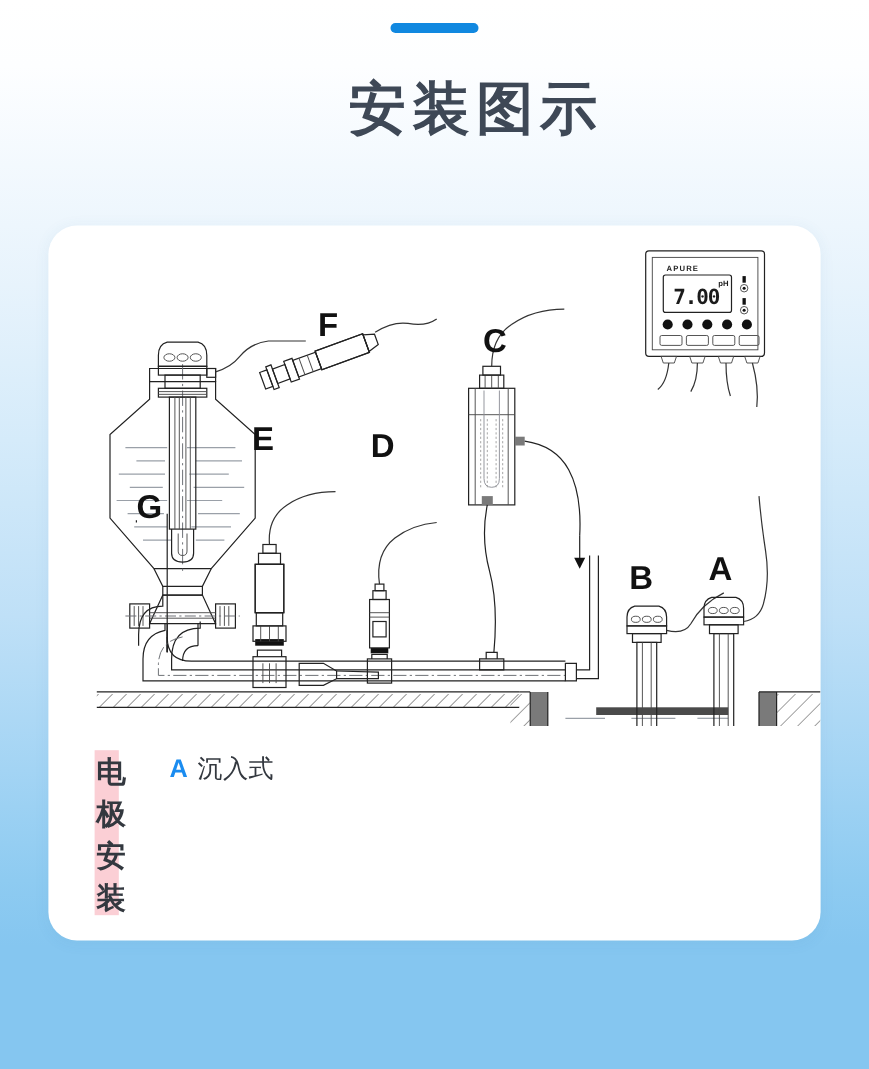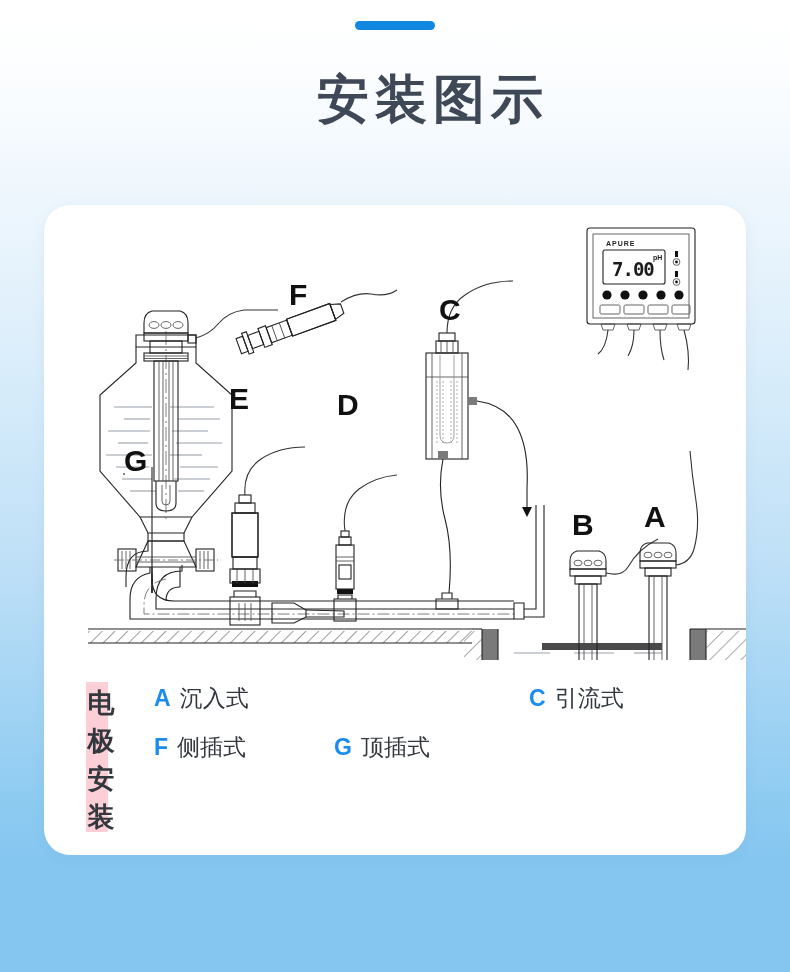"C 引流式" div.legend-item { html: <div> <span>C</span><span>引流式</span> </div> -> none }
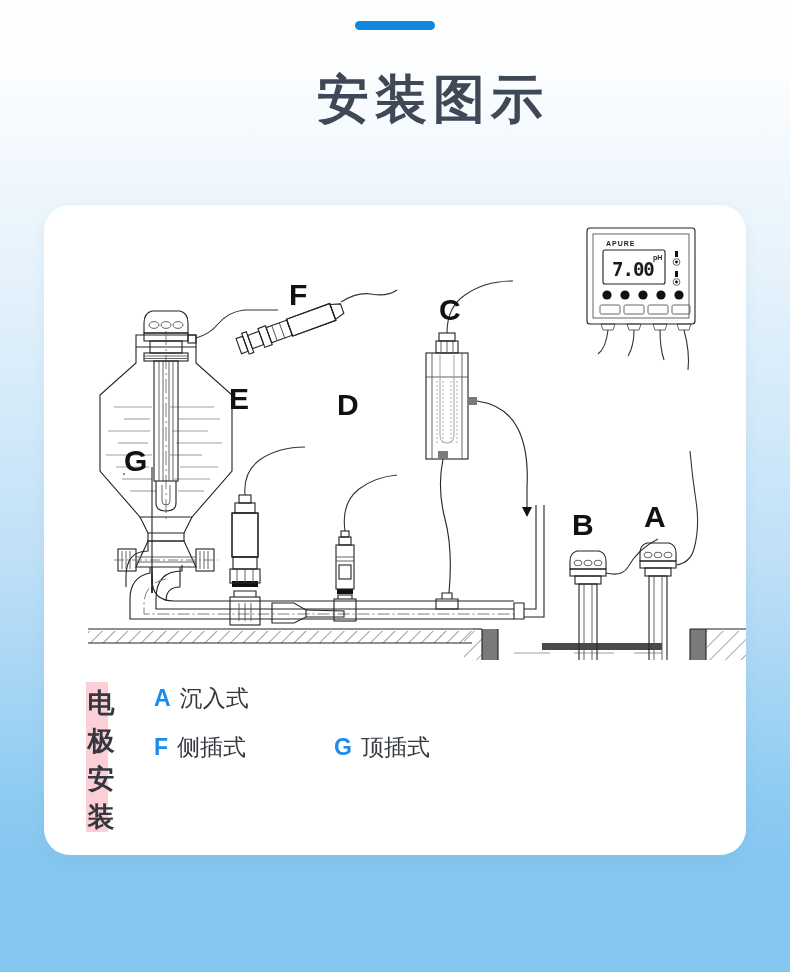"F 侧插式" div.legend-row { html: <div> <div> <span>F</span><span>侧插式</span> </div> <div> <span>G</span><span>顶插式</span> </div> </div> -> none }
